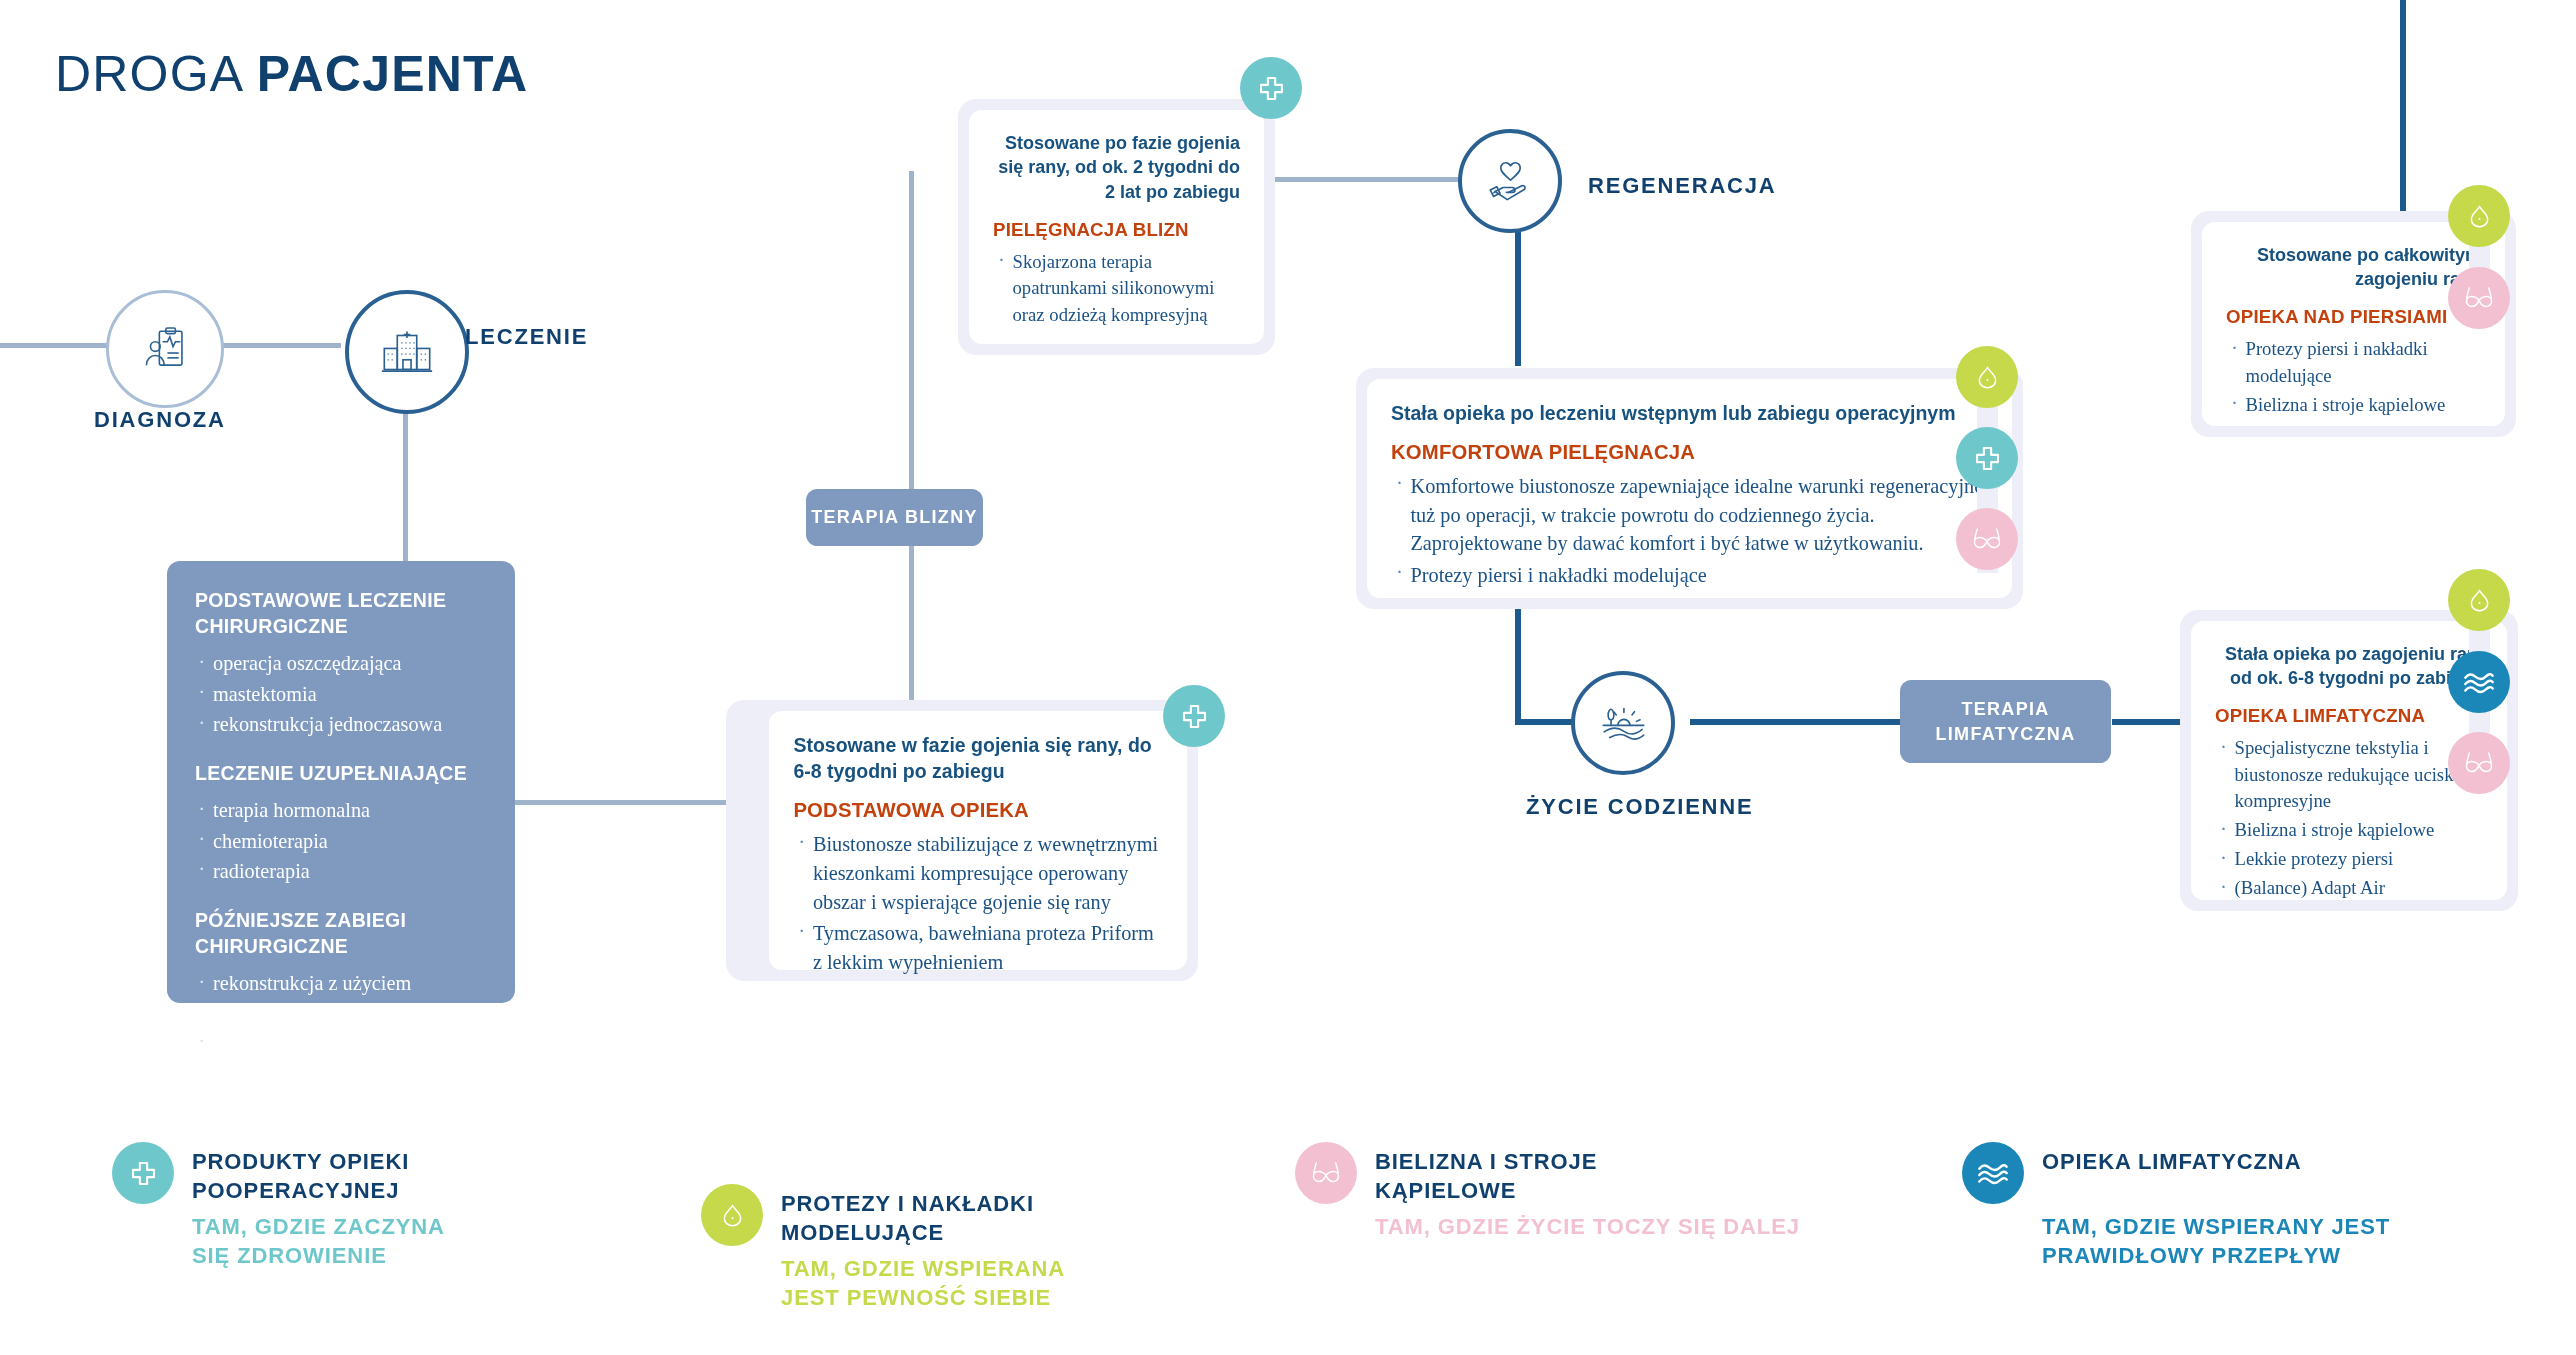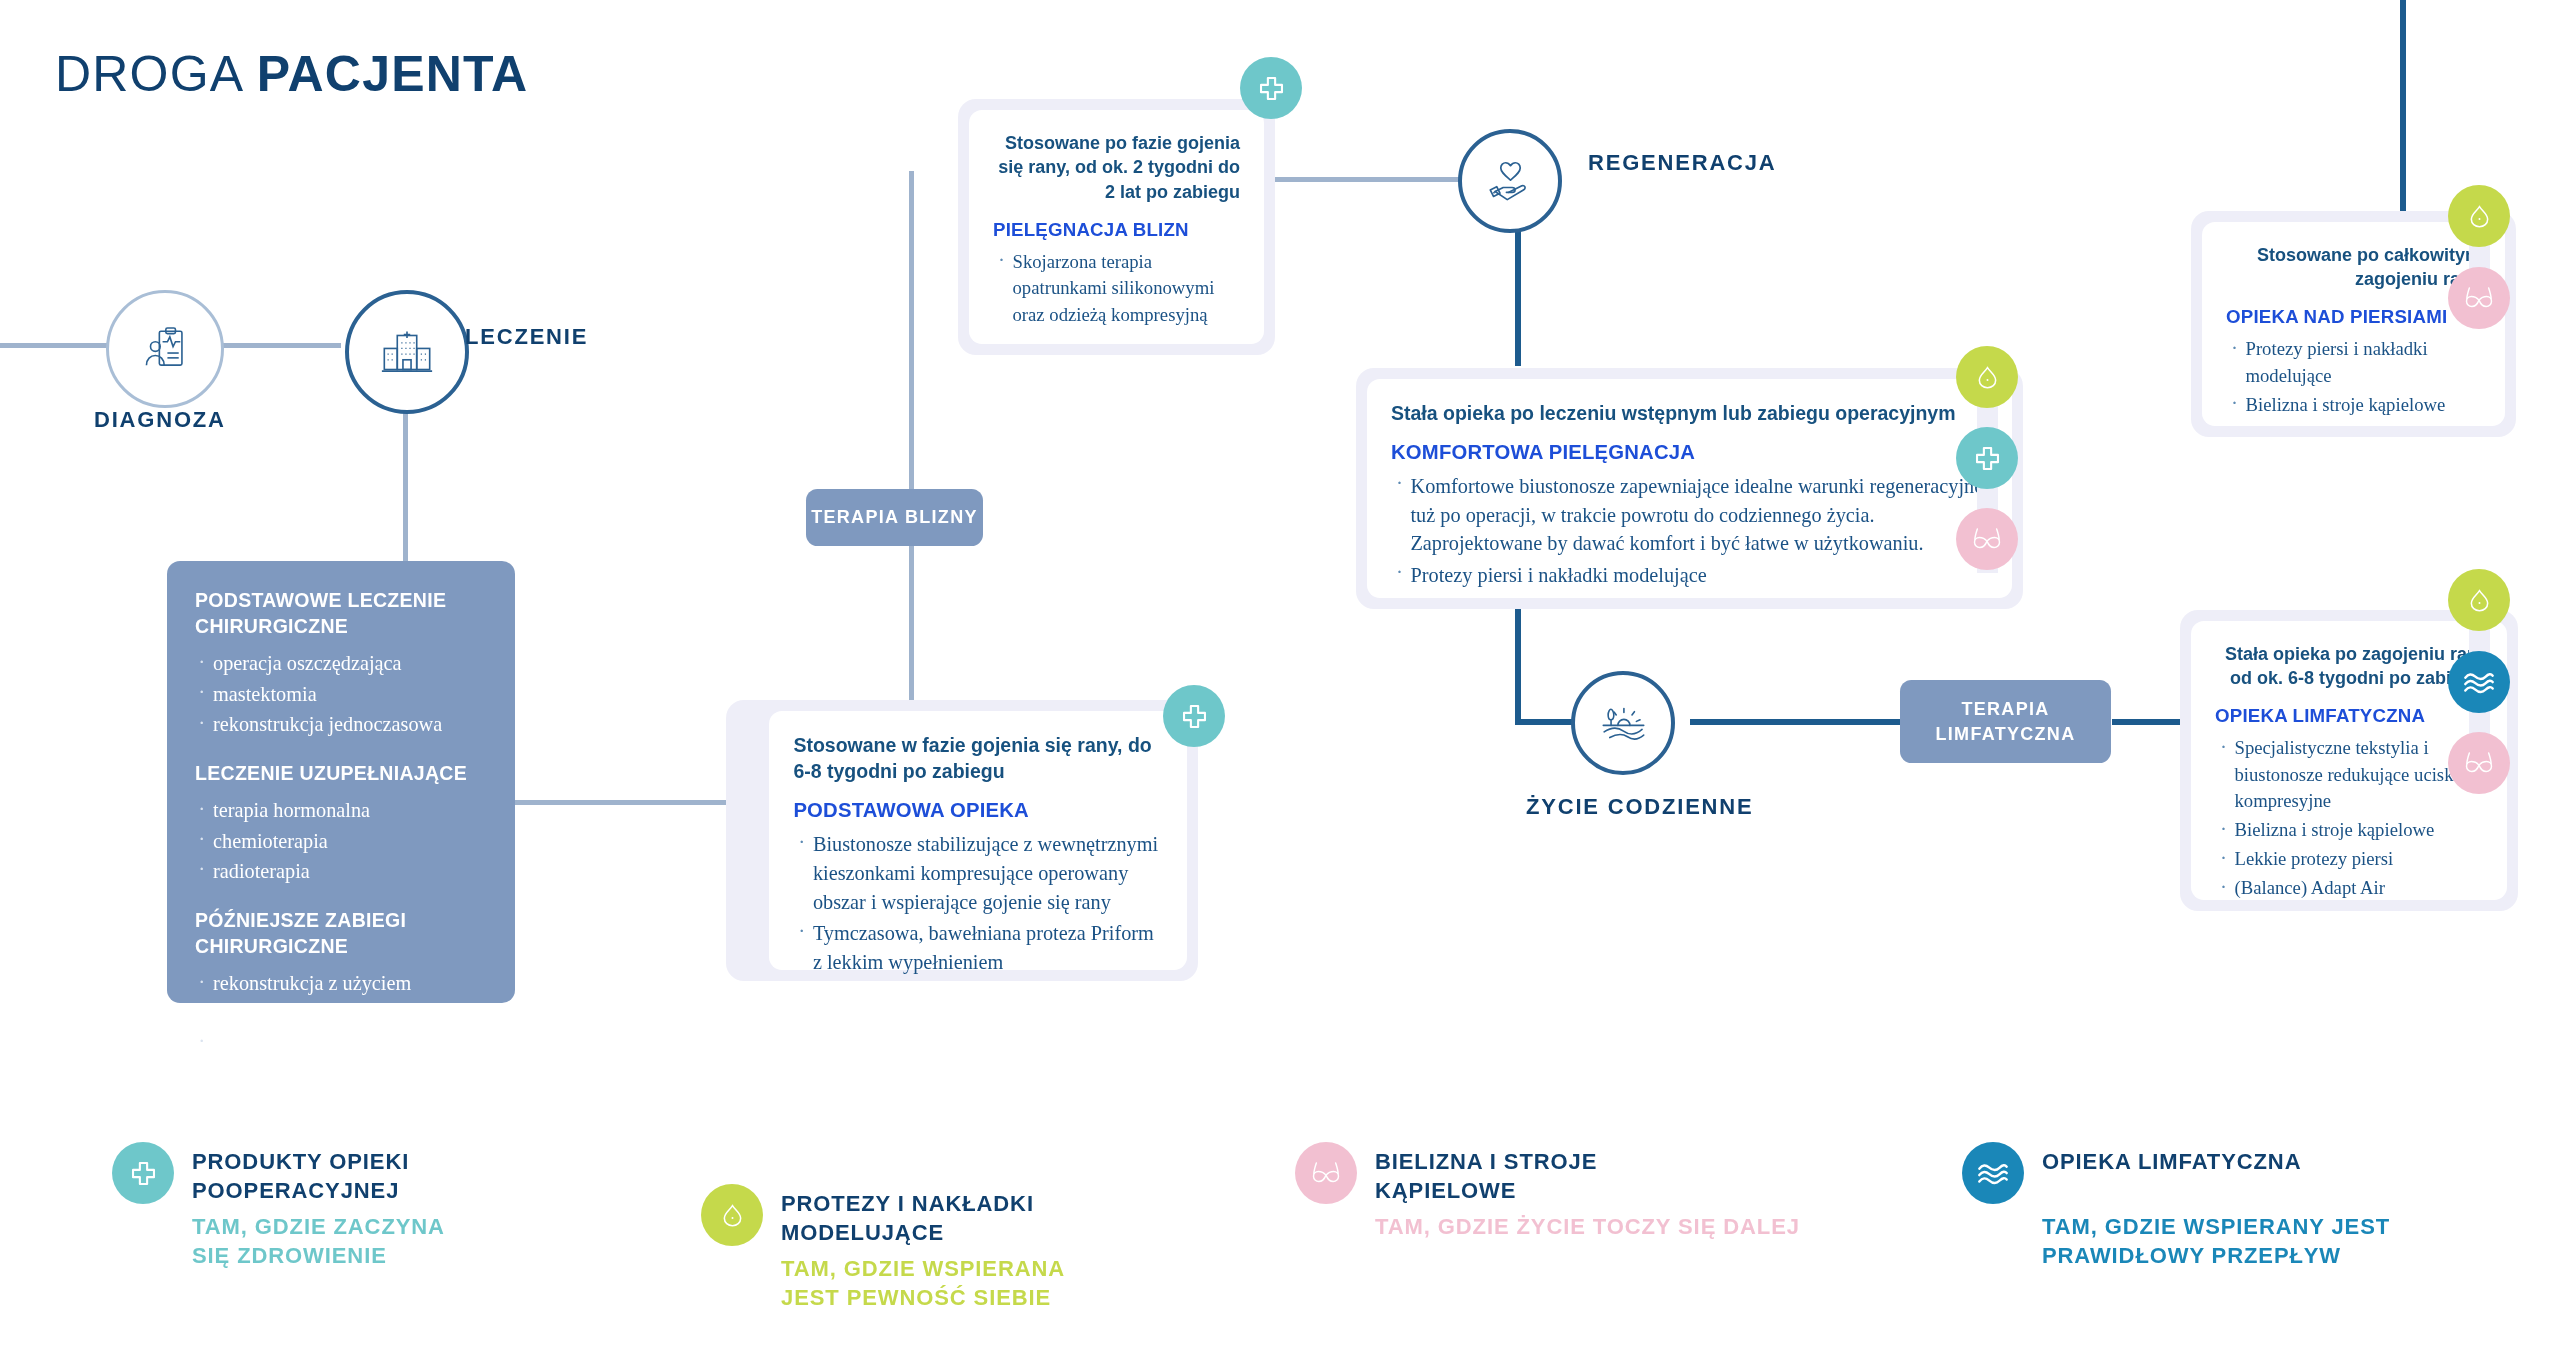"REGENERACJA" div.nodelabel { top: 150px -> 173px }
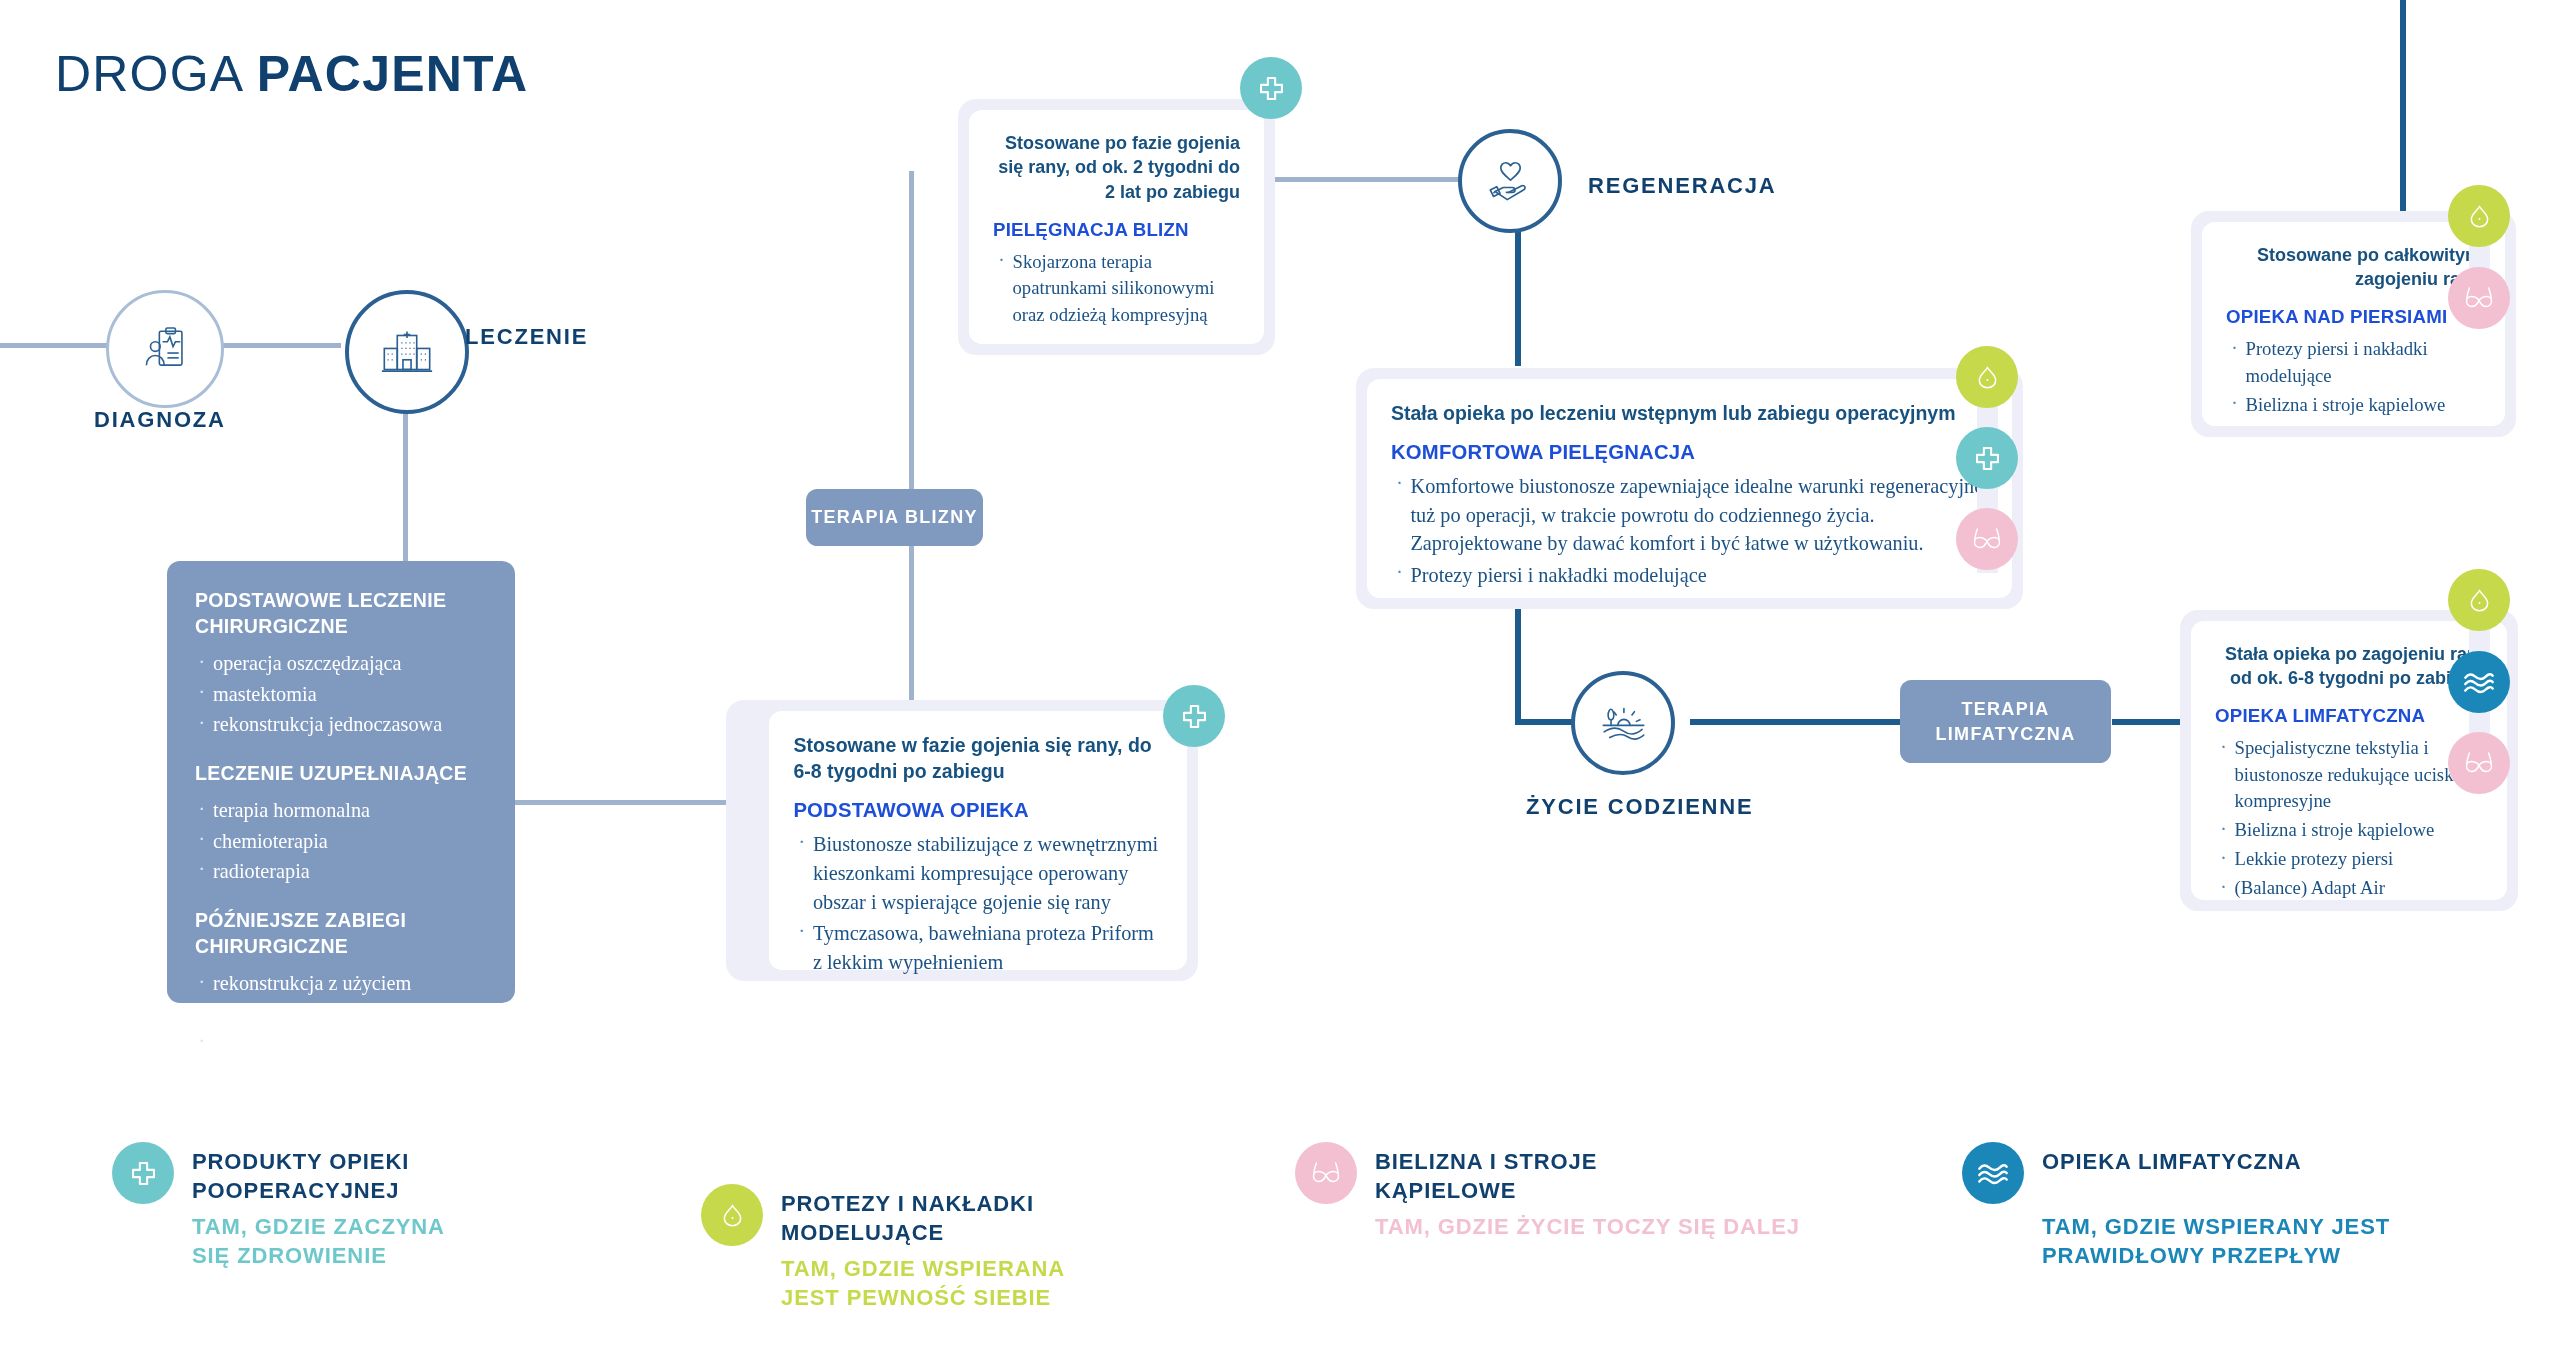"PIELĘGNACJA BLIZN" .card .hd { color: #1d4ed8 -> #c2410c }
